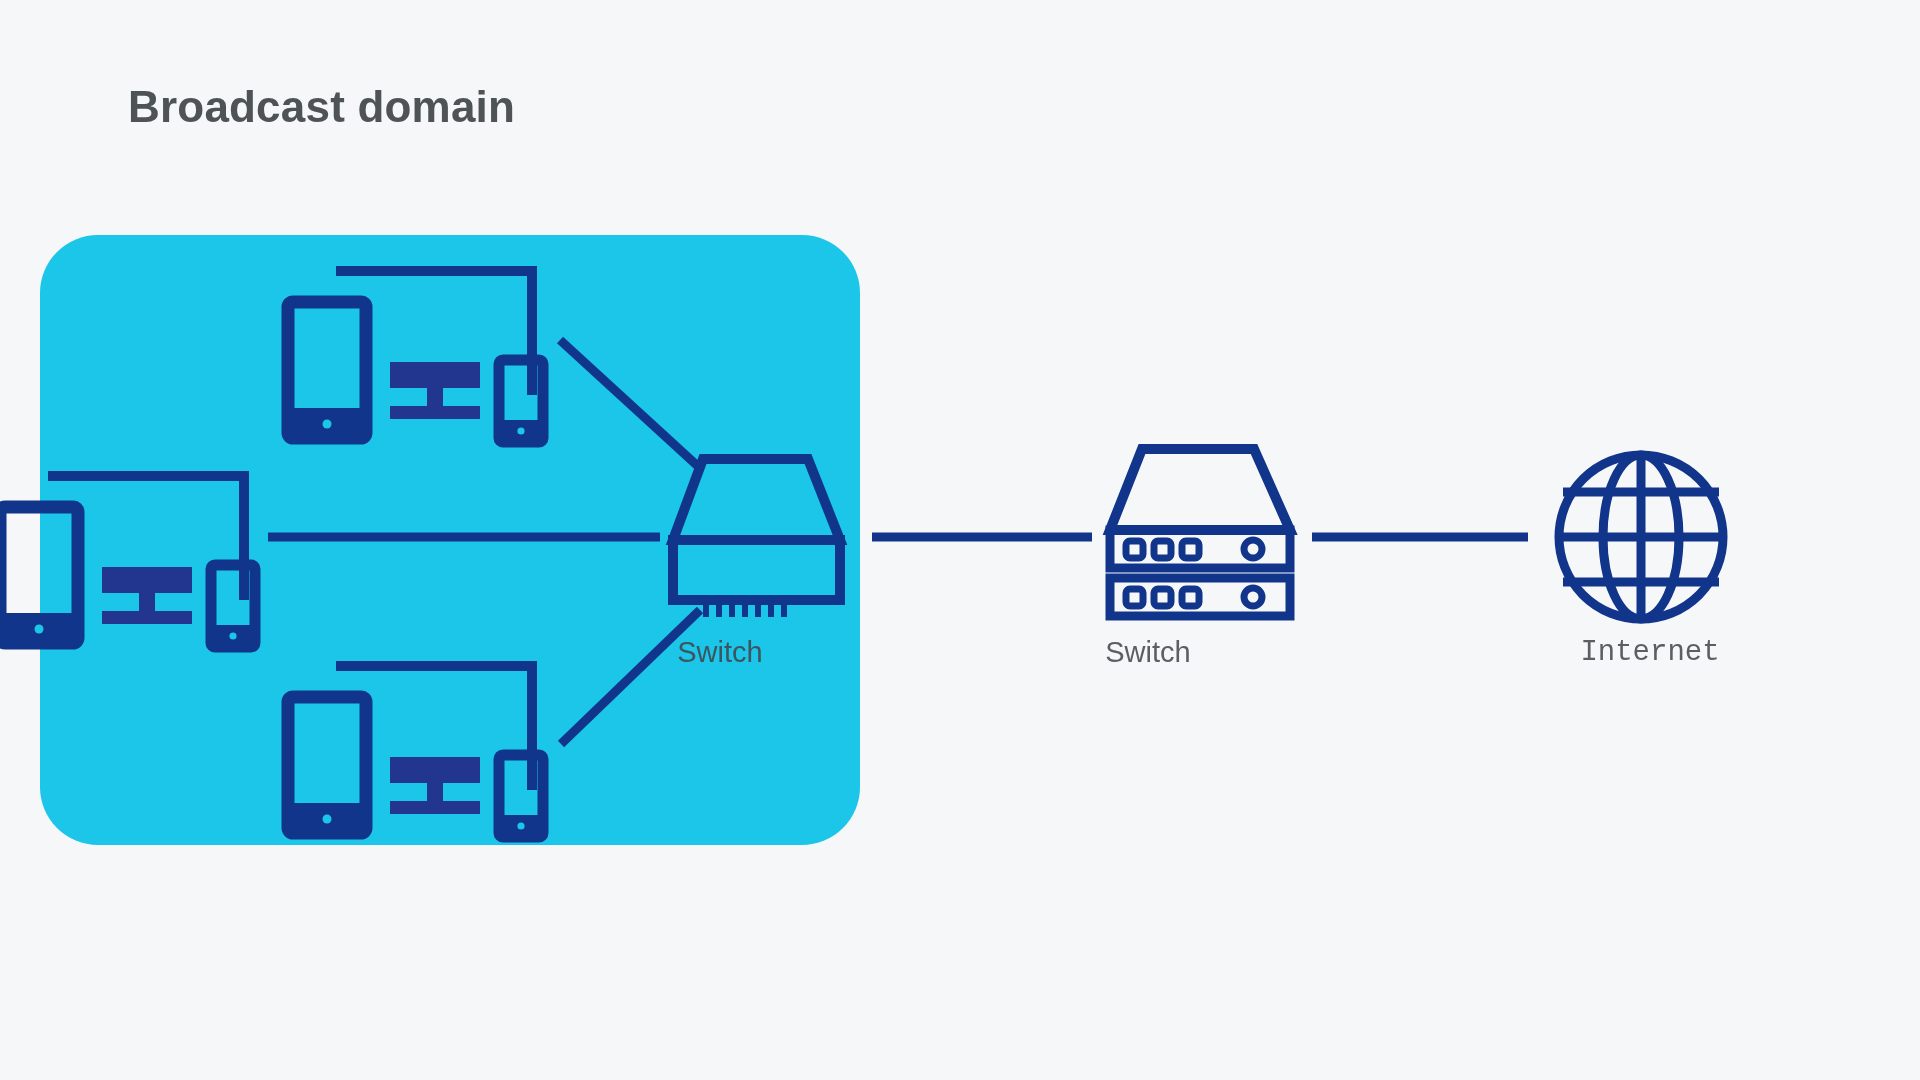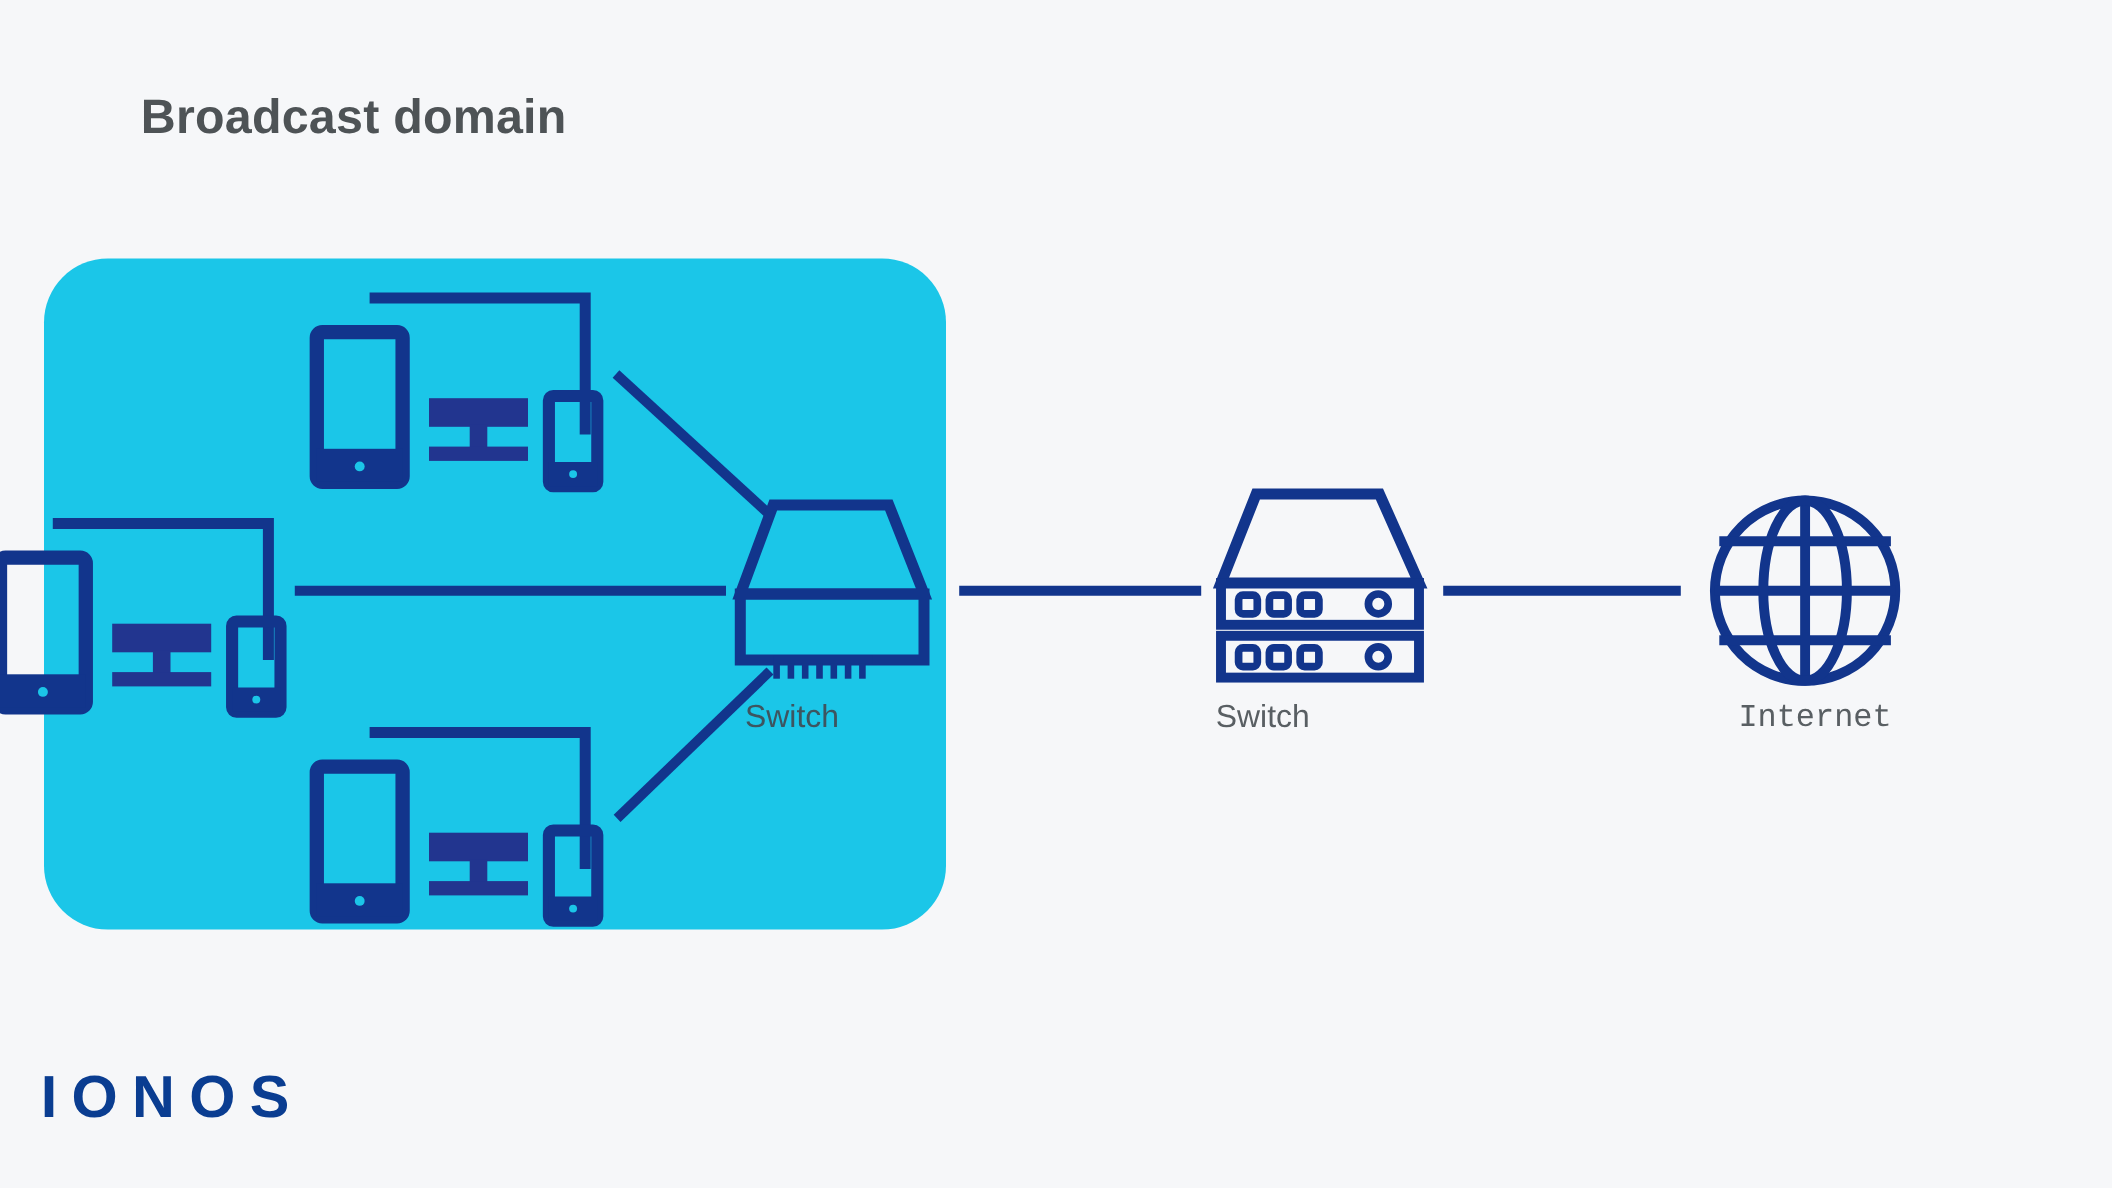"IONOS" div { html: <div>IONOS</div> -> none }
